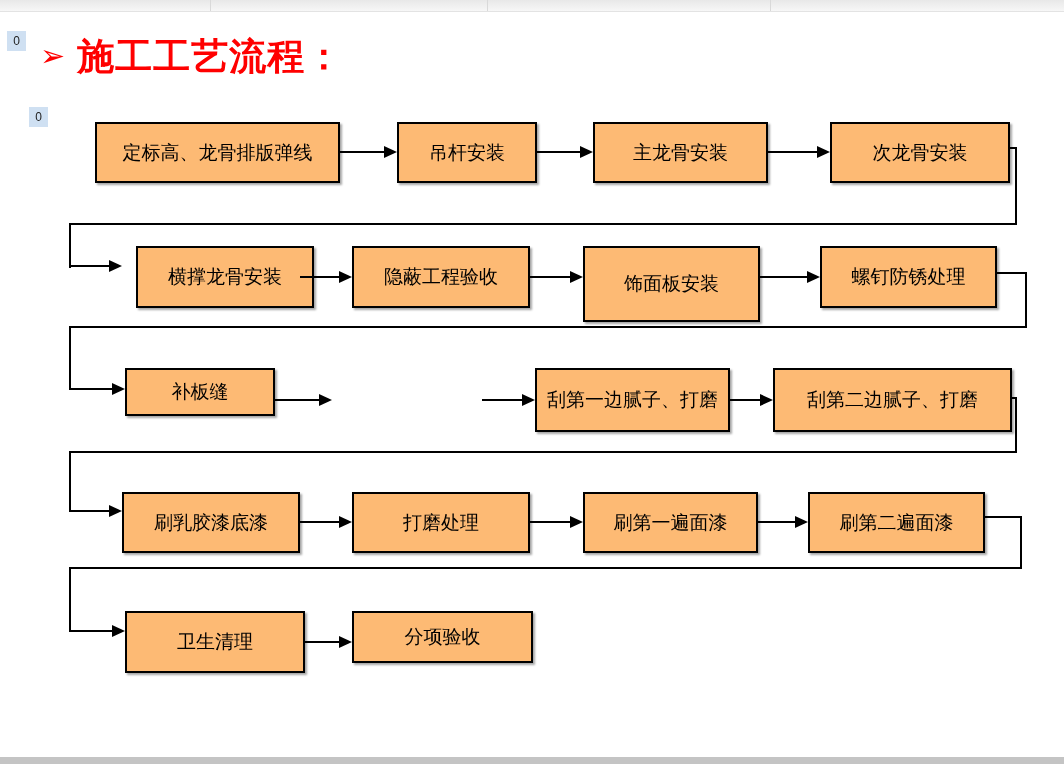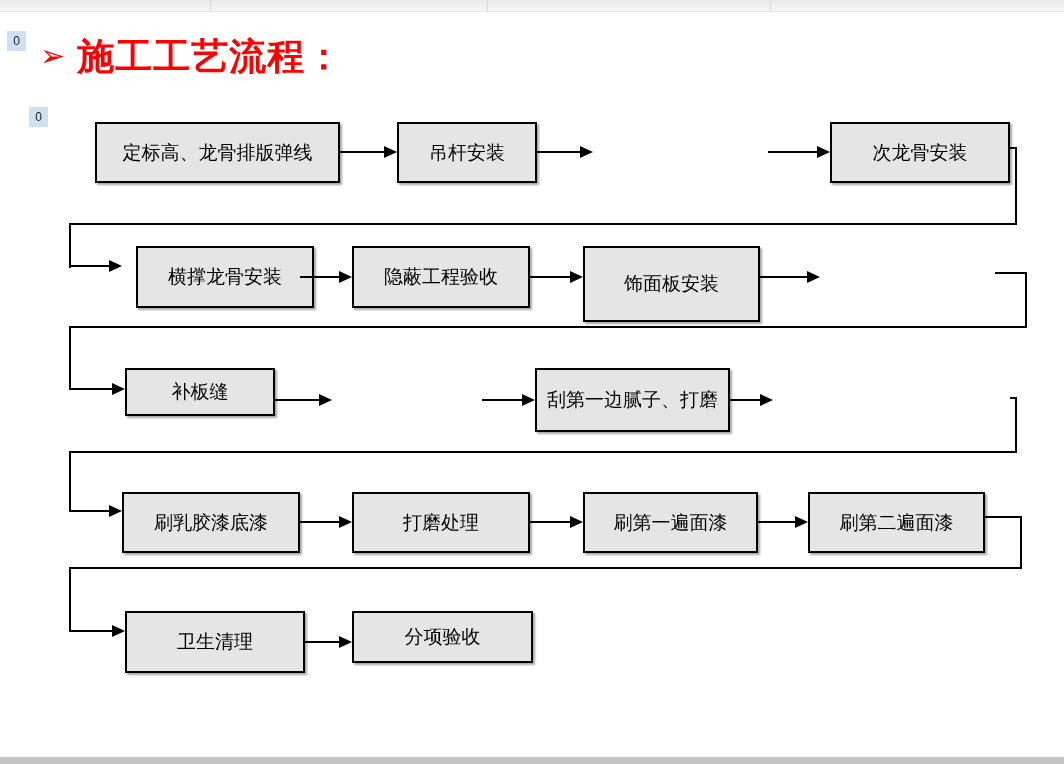"定标高、龙骨排版弹线" .box { background: #e5e5e5 -> #fdba74 }
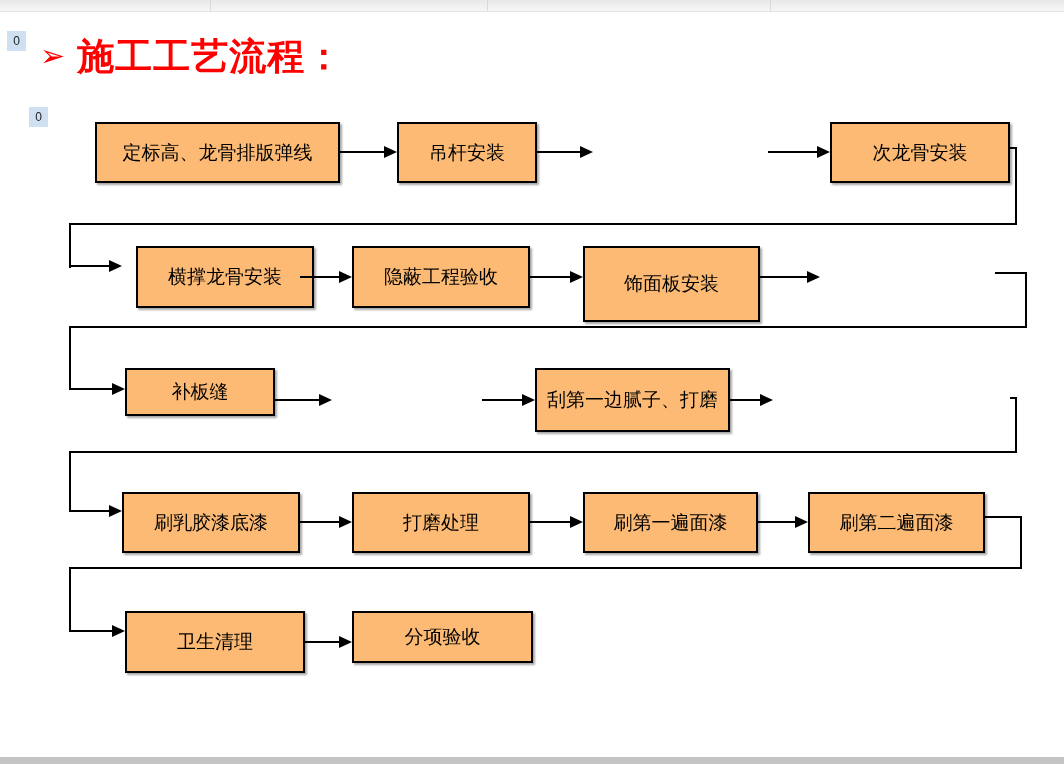"主龙骨安装" div.box { html: none -> <div>主龙骨安装</div> }
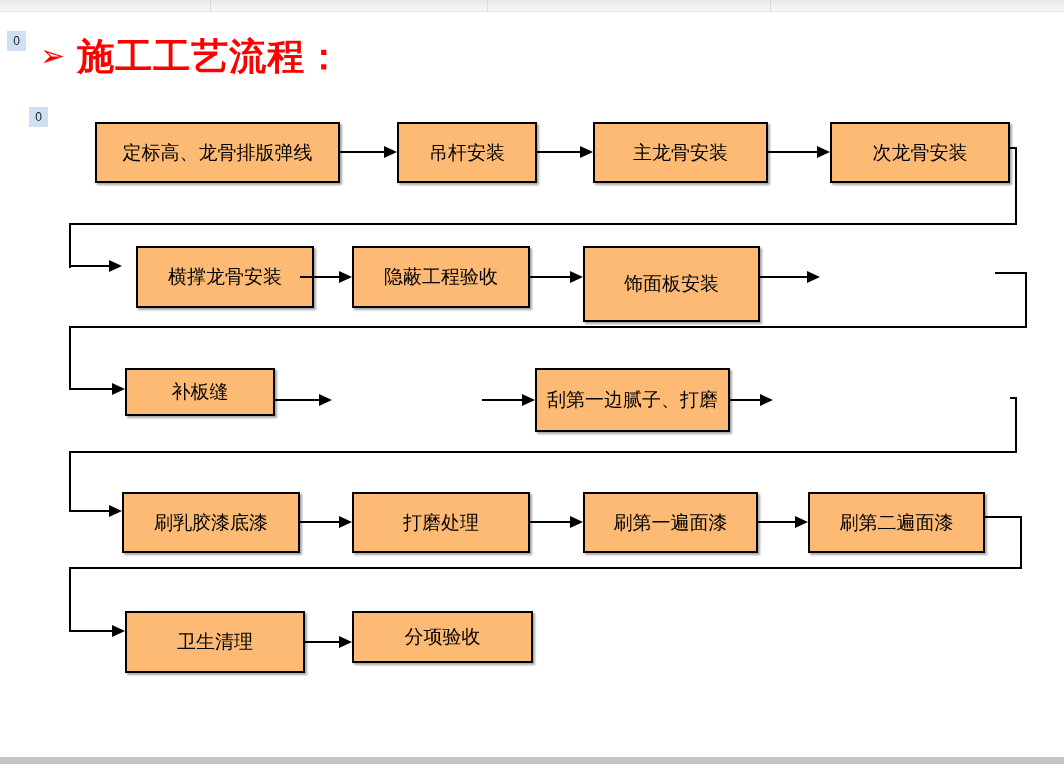"螺钉防锈处理" div.box { html: none -> <div>螺钉防锈处理</div> }
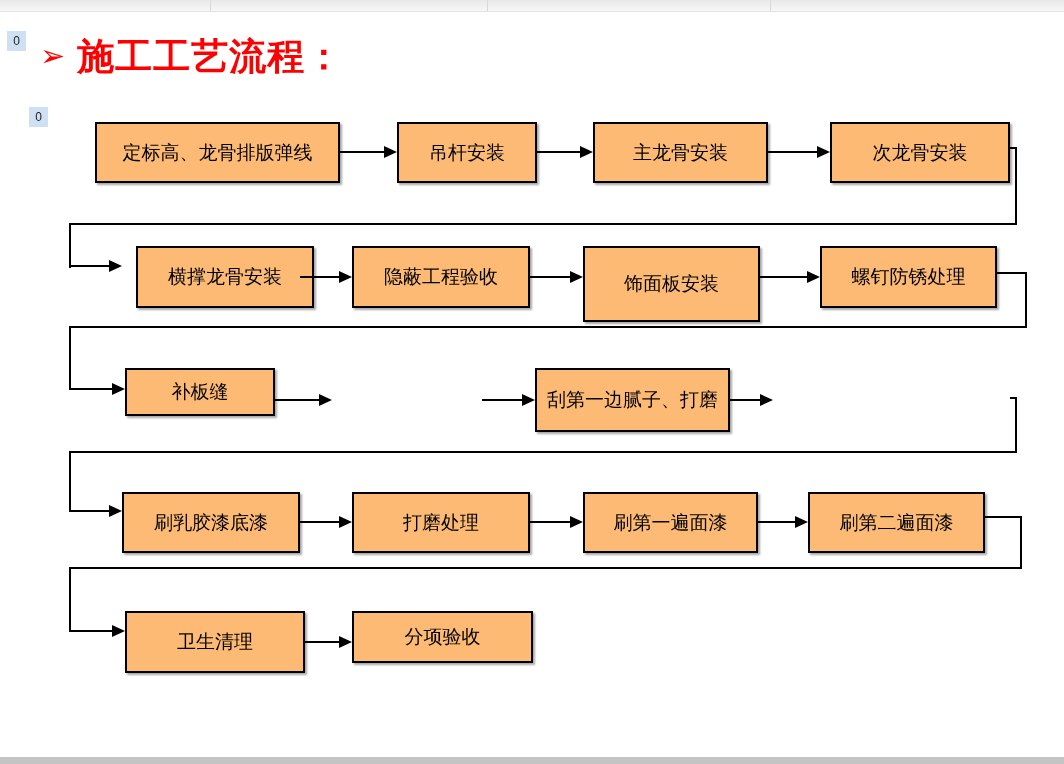"刮第二边腻子、打磨" div.box { html: none -> <div>刮第二边腻子、打磨</div> }
